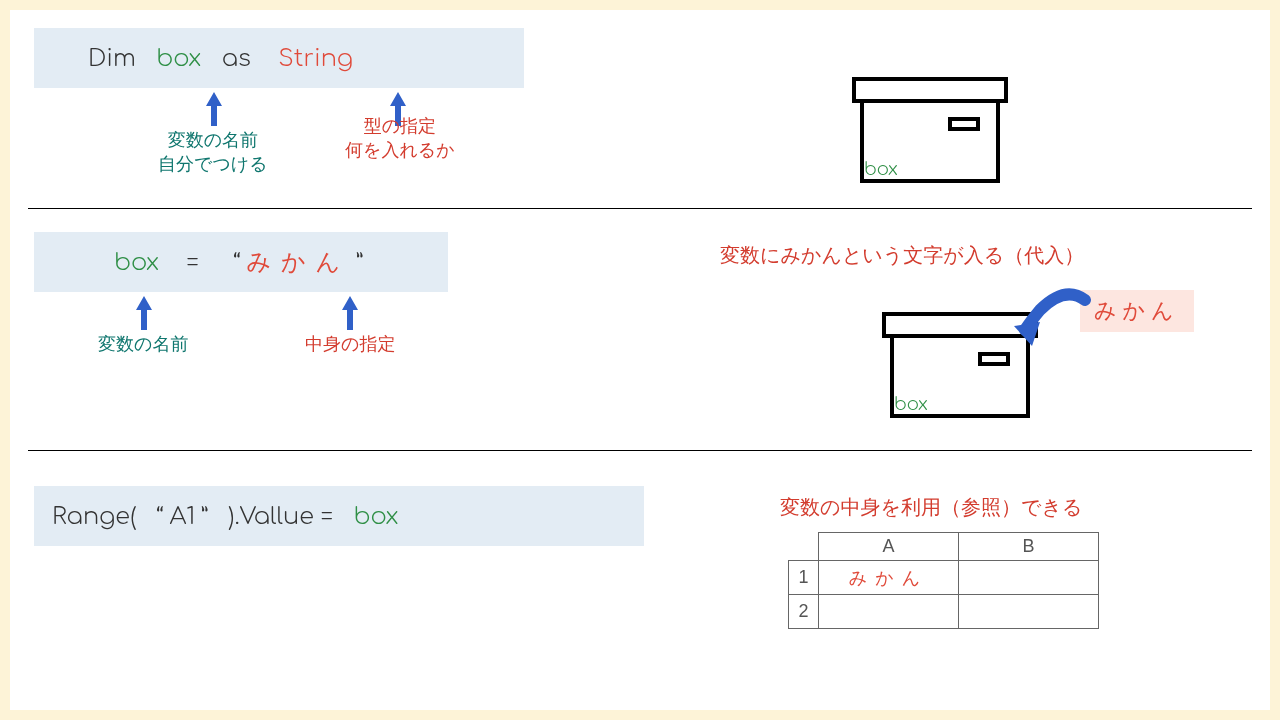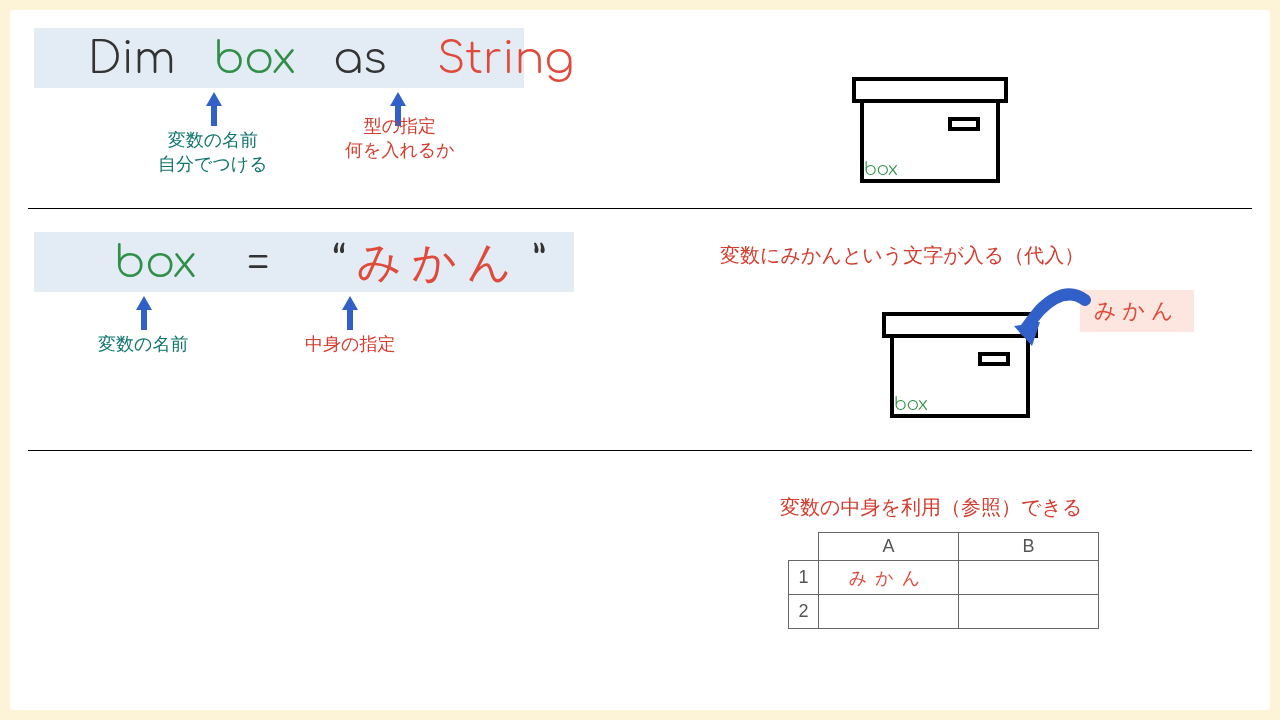"Dim box as String" .codebar { font-size: 44px -> 24px }
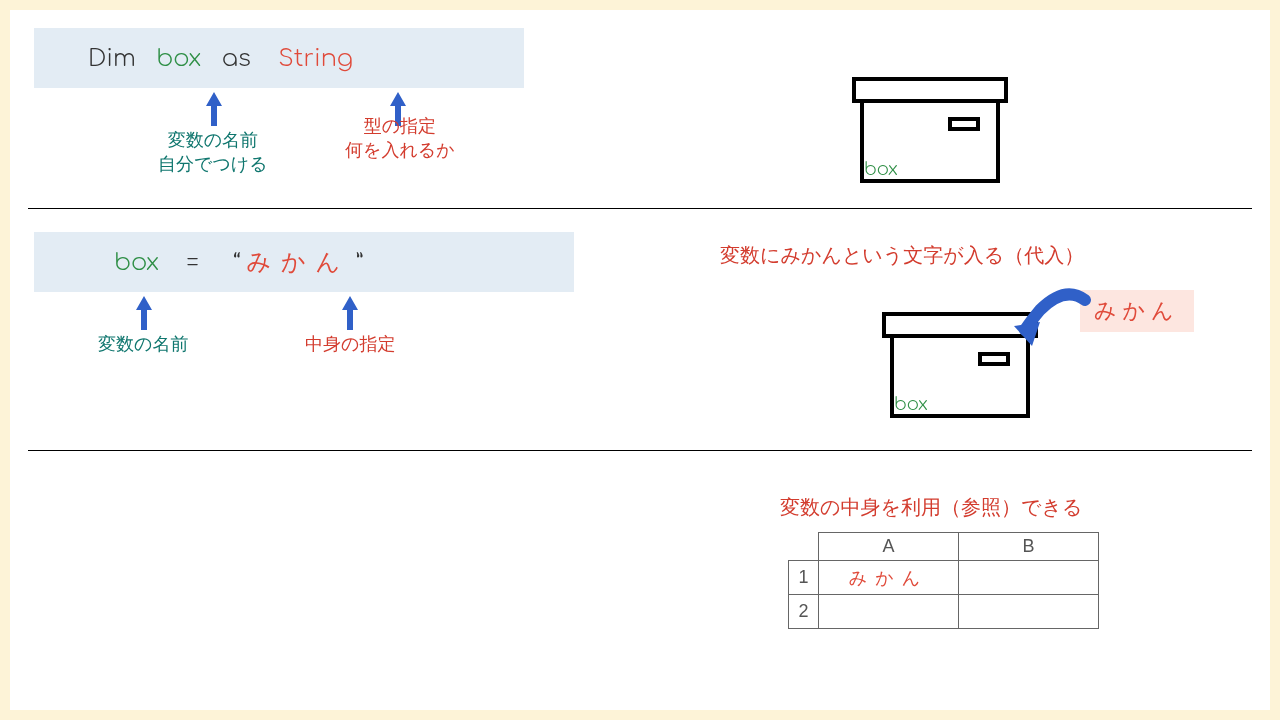"box = “ みかん ”" div.codebar { width: 540px -> 414px }
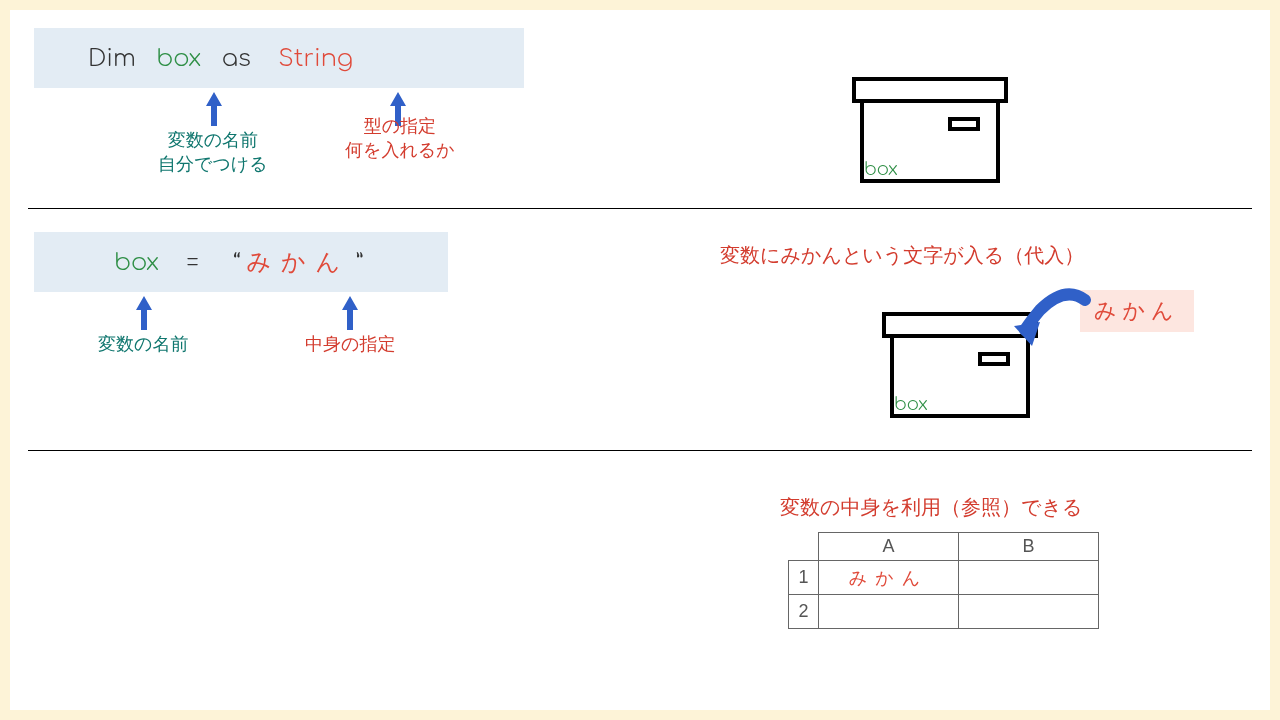"Range( “ A1 ” ).Vallue" div.codebar { html: none -> <div> <span>Range(</span> <span>&nbsp;</span> <span>“</span> <span>A1</span> <span>”</span> <span>&nbsp;</span> <span>).Vallue =</span> <span>&nbsp;</span> <span>box</span> </div> }
